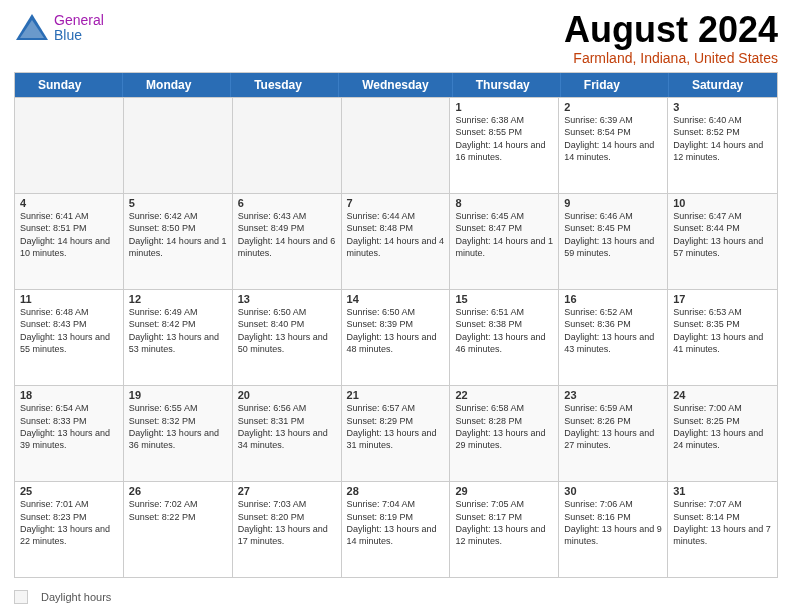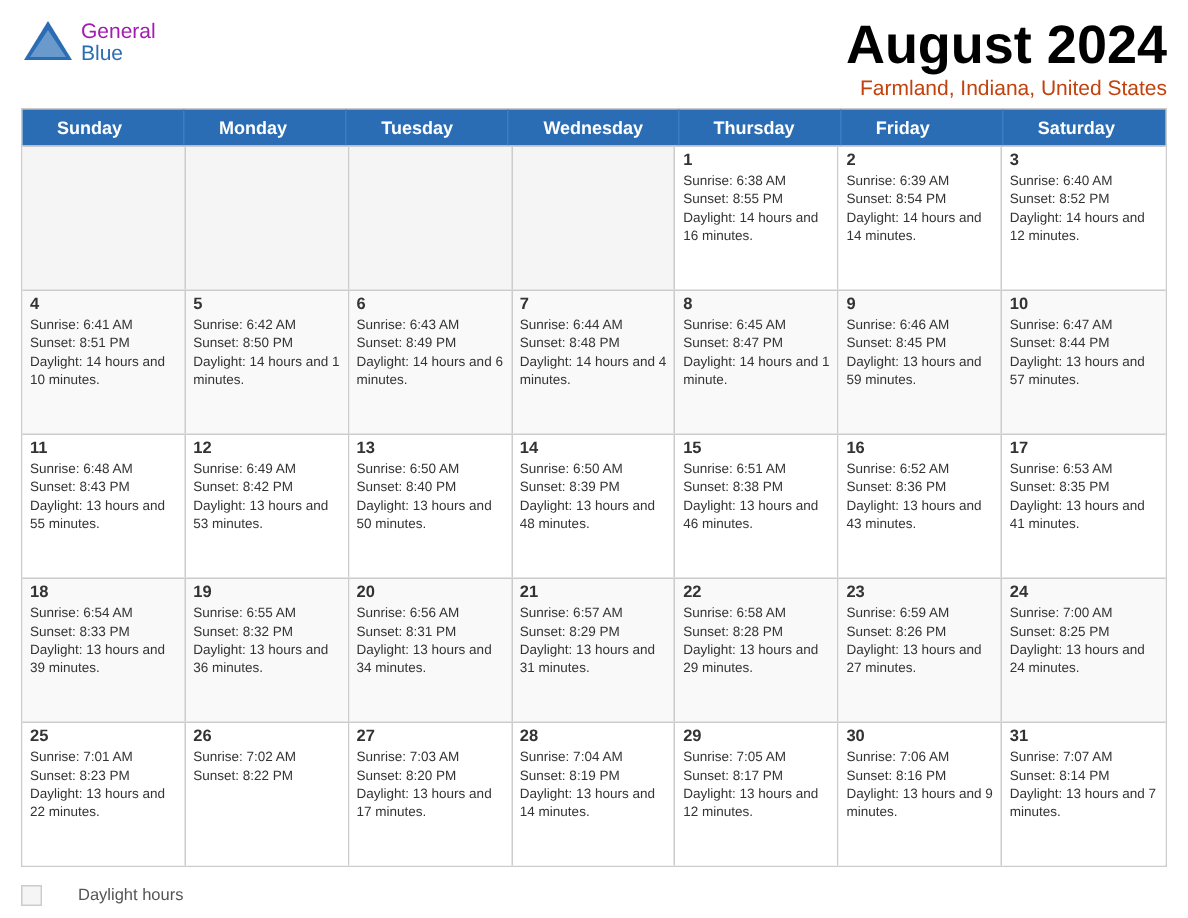"Daylight hours" .legend { gap: 24px -> 13px }
